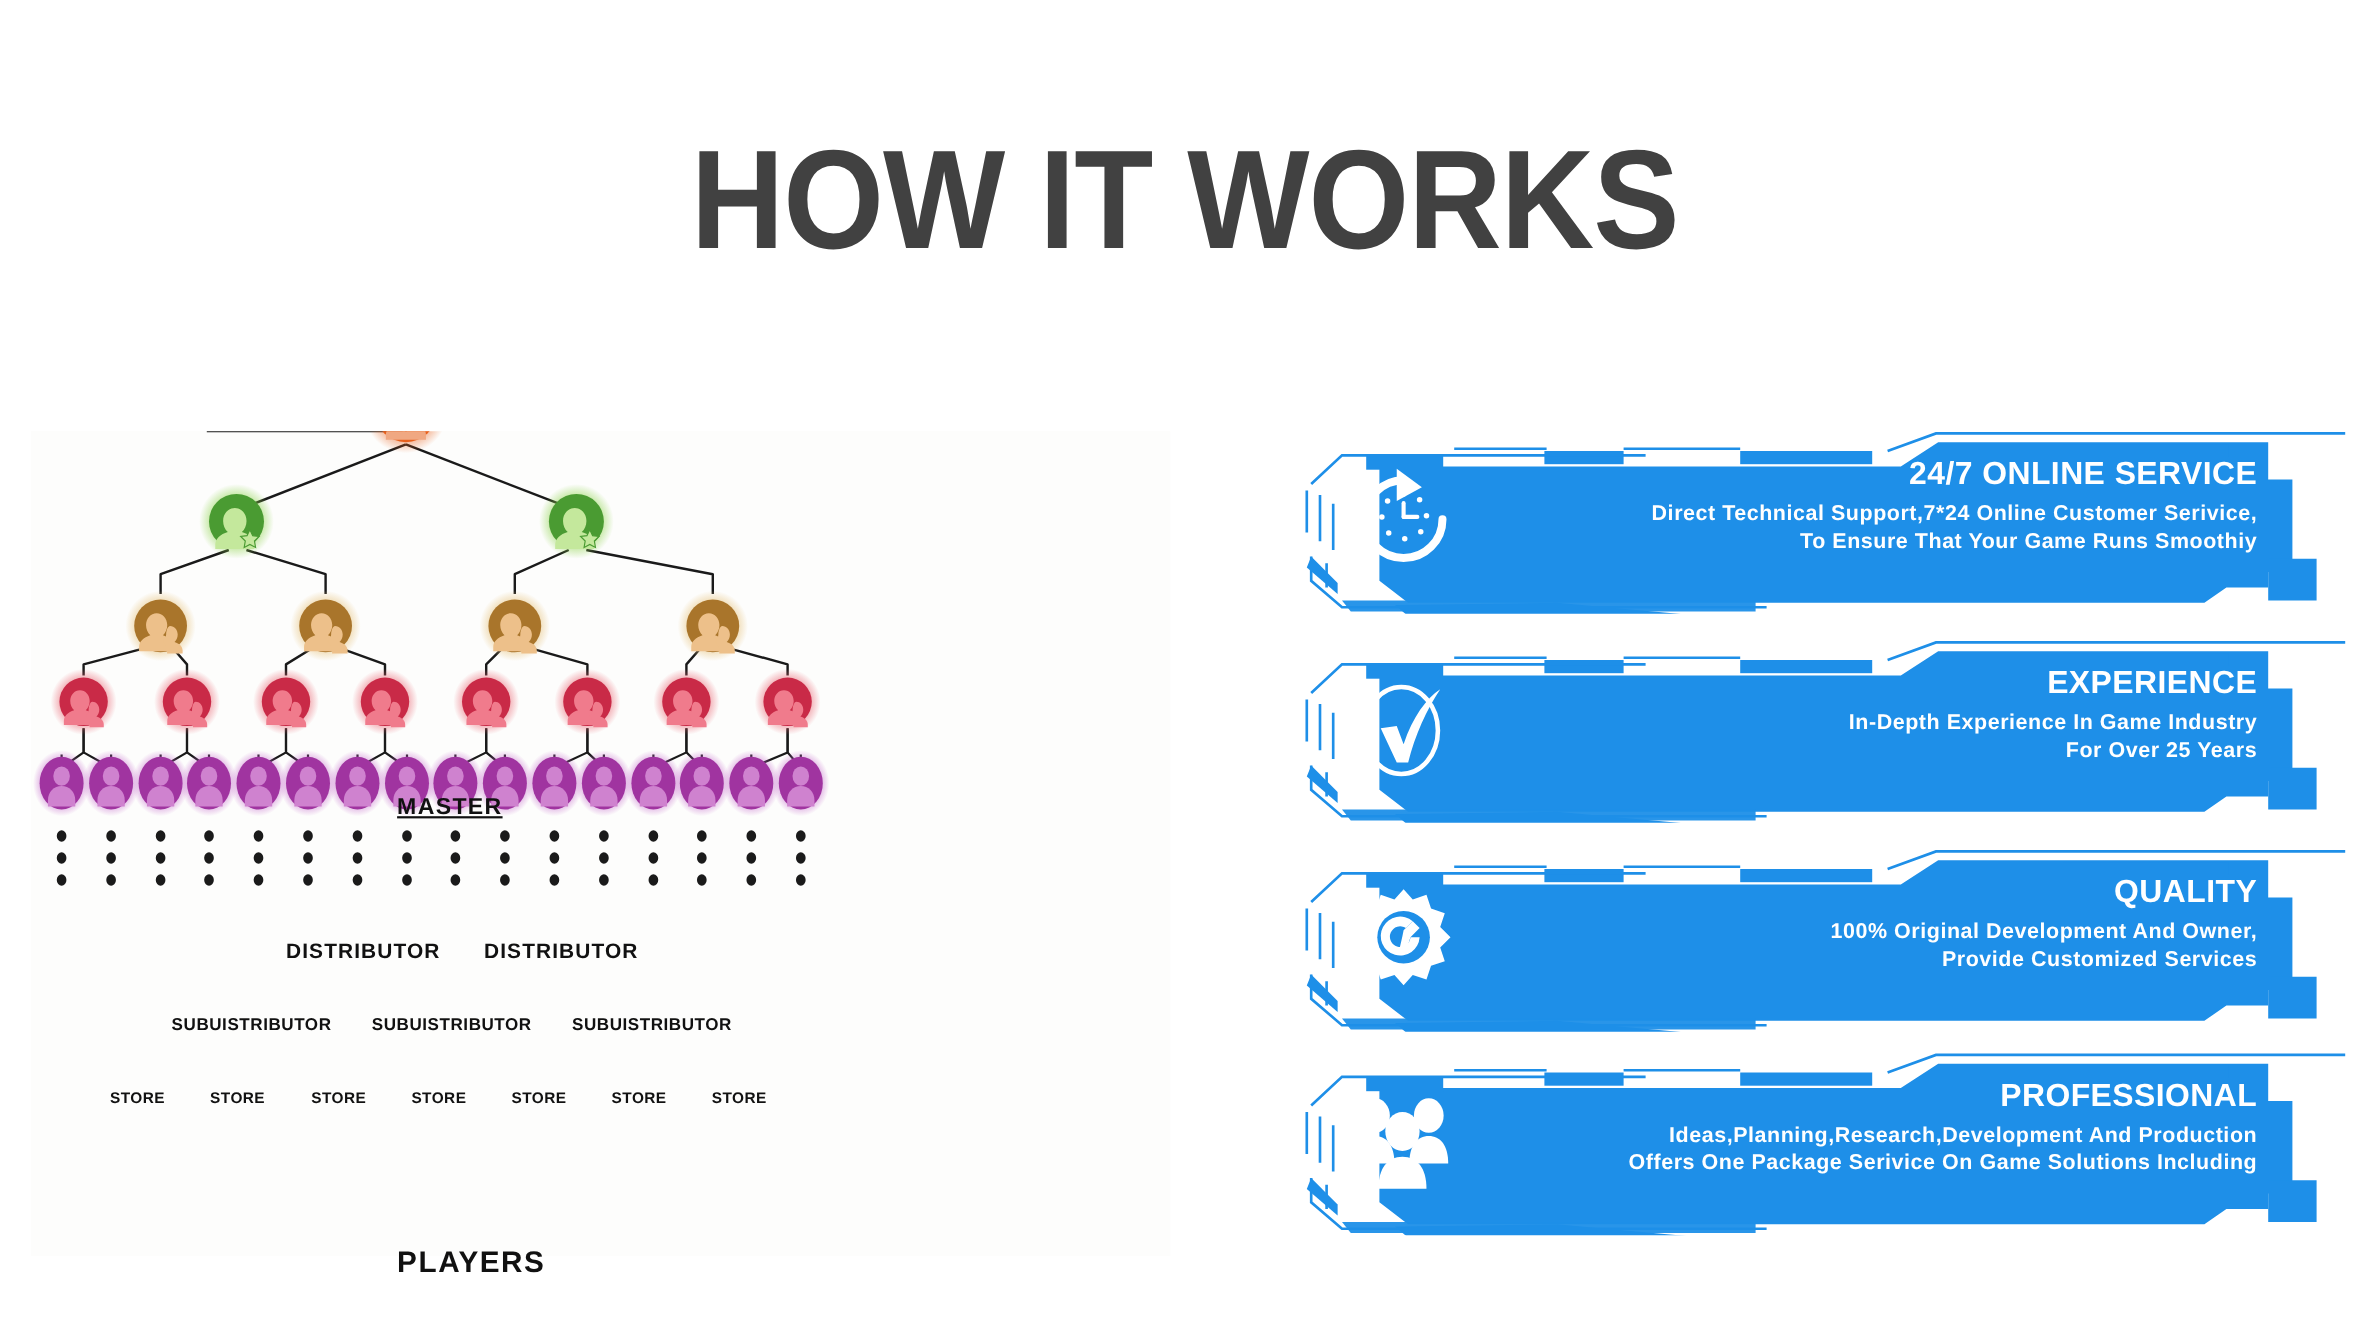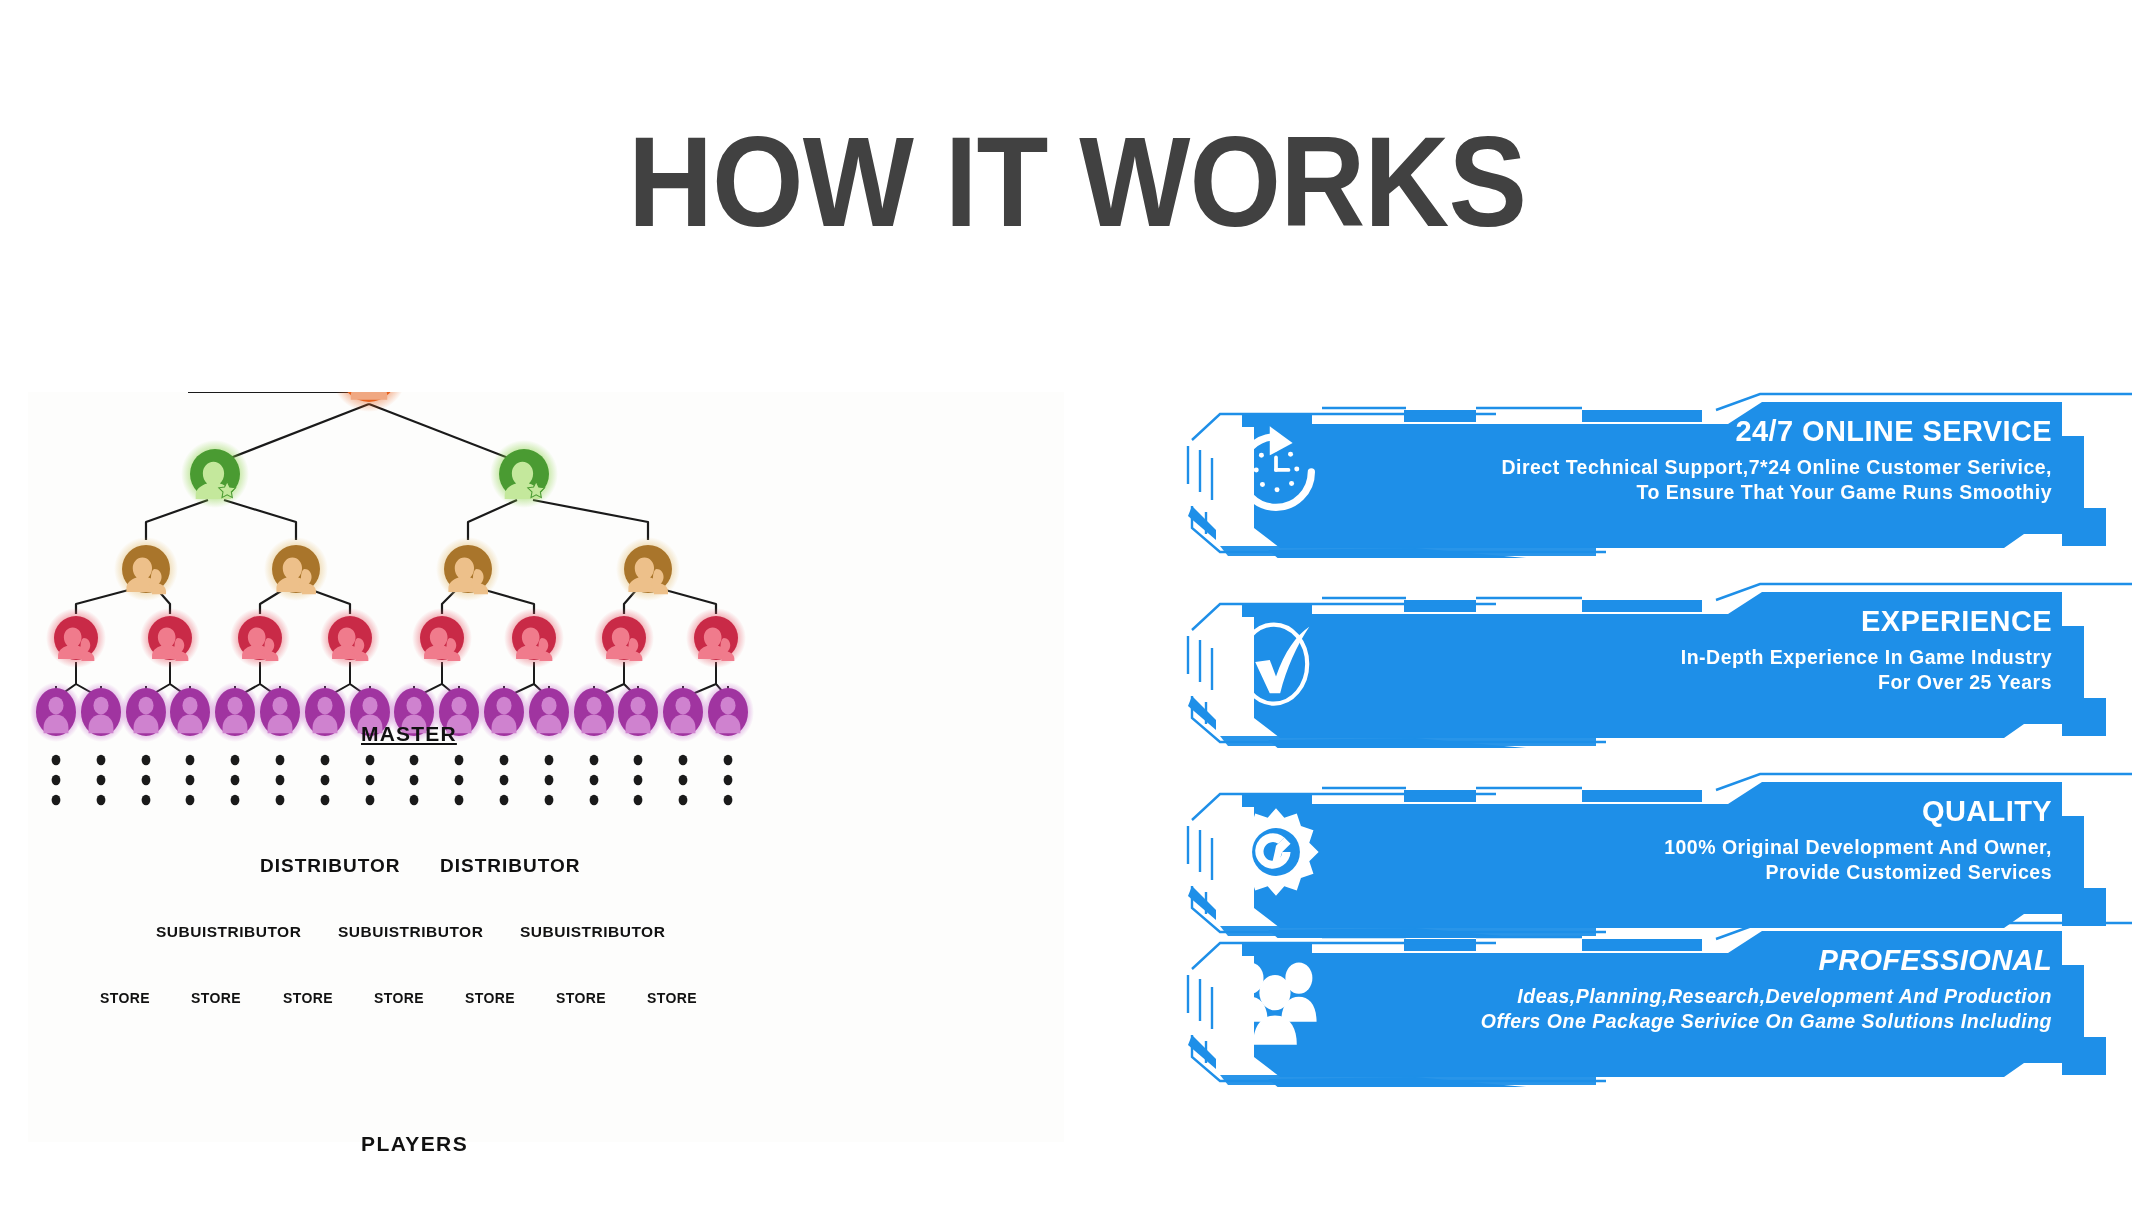"PROFESSIONAL" div.feature-panel { font-style: italic -> none; top: 917px -> 953px }
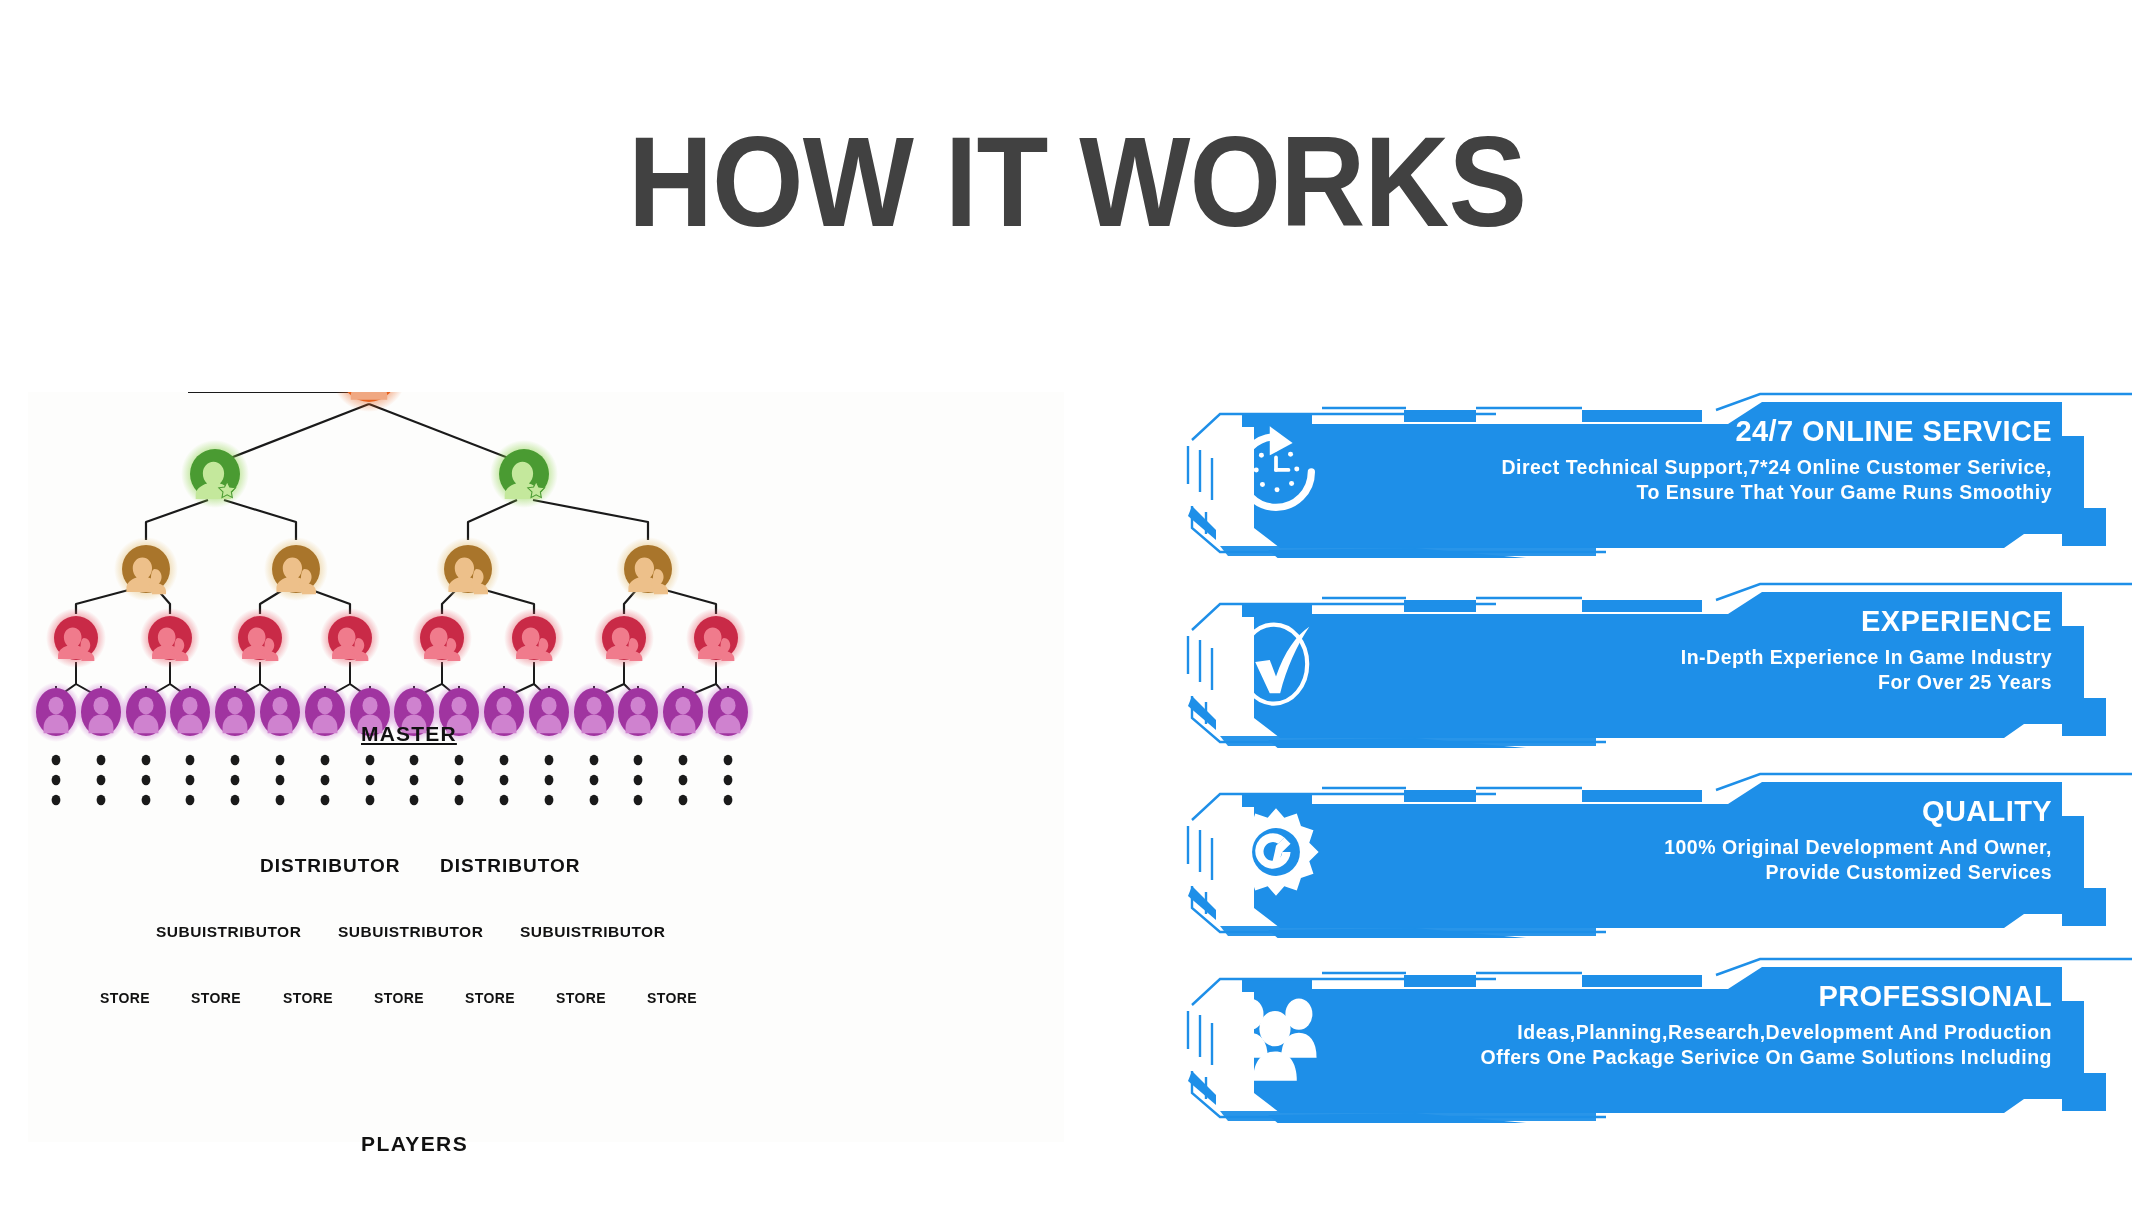"PLAYERS" .lbl-players { font-size: 21px -> 27px }
